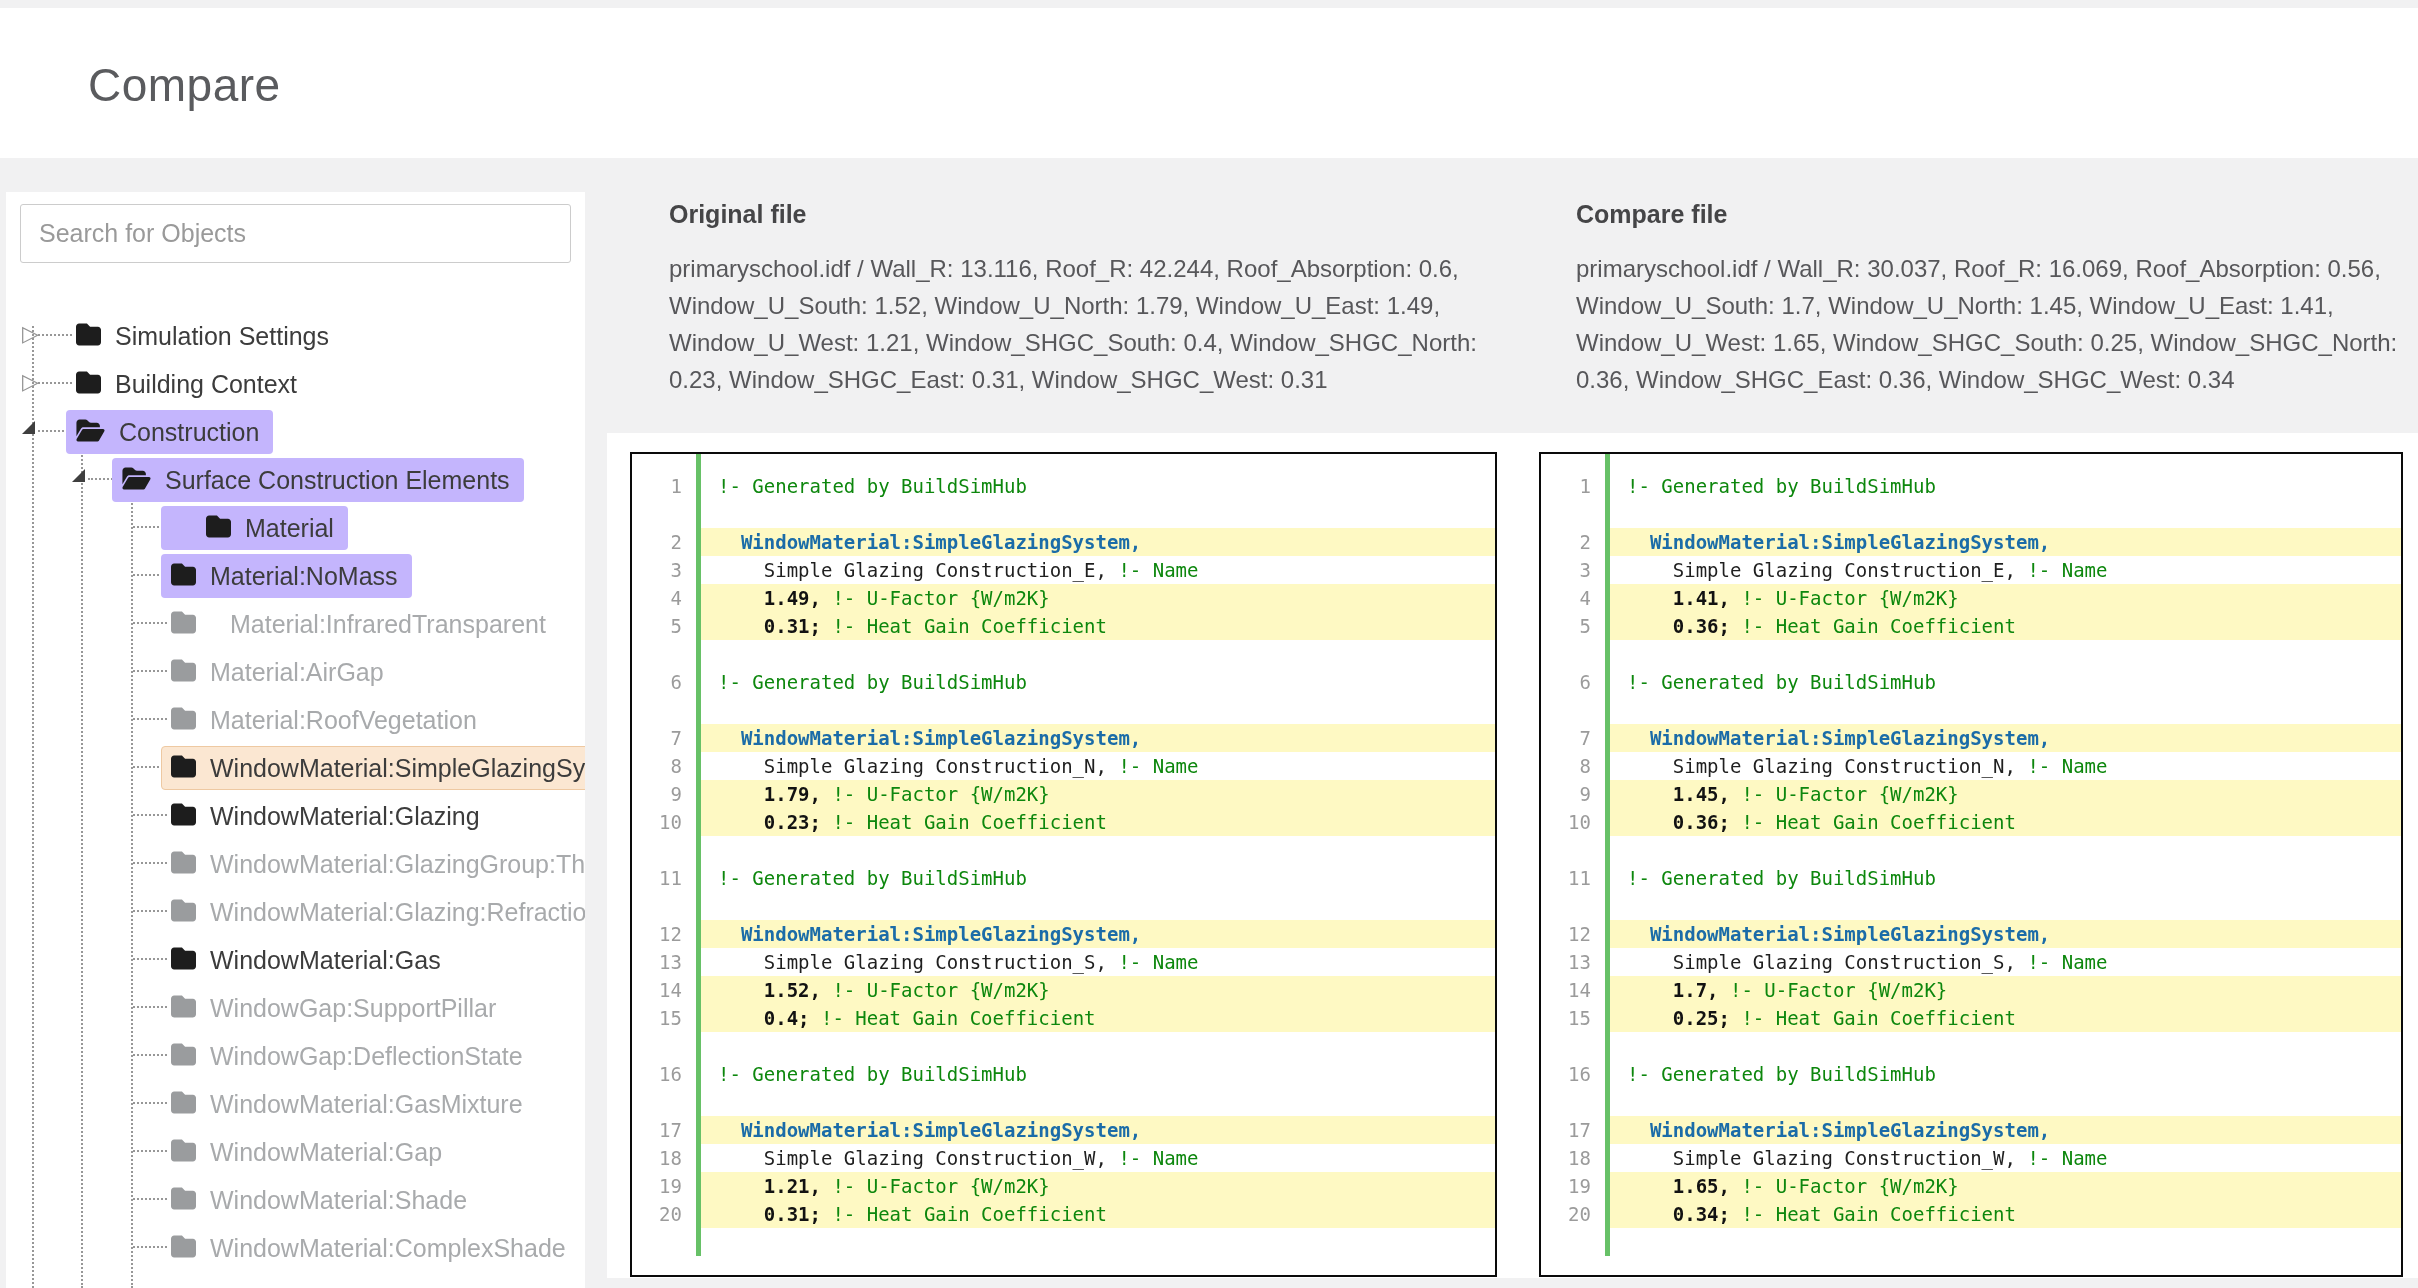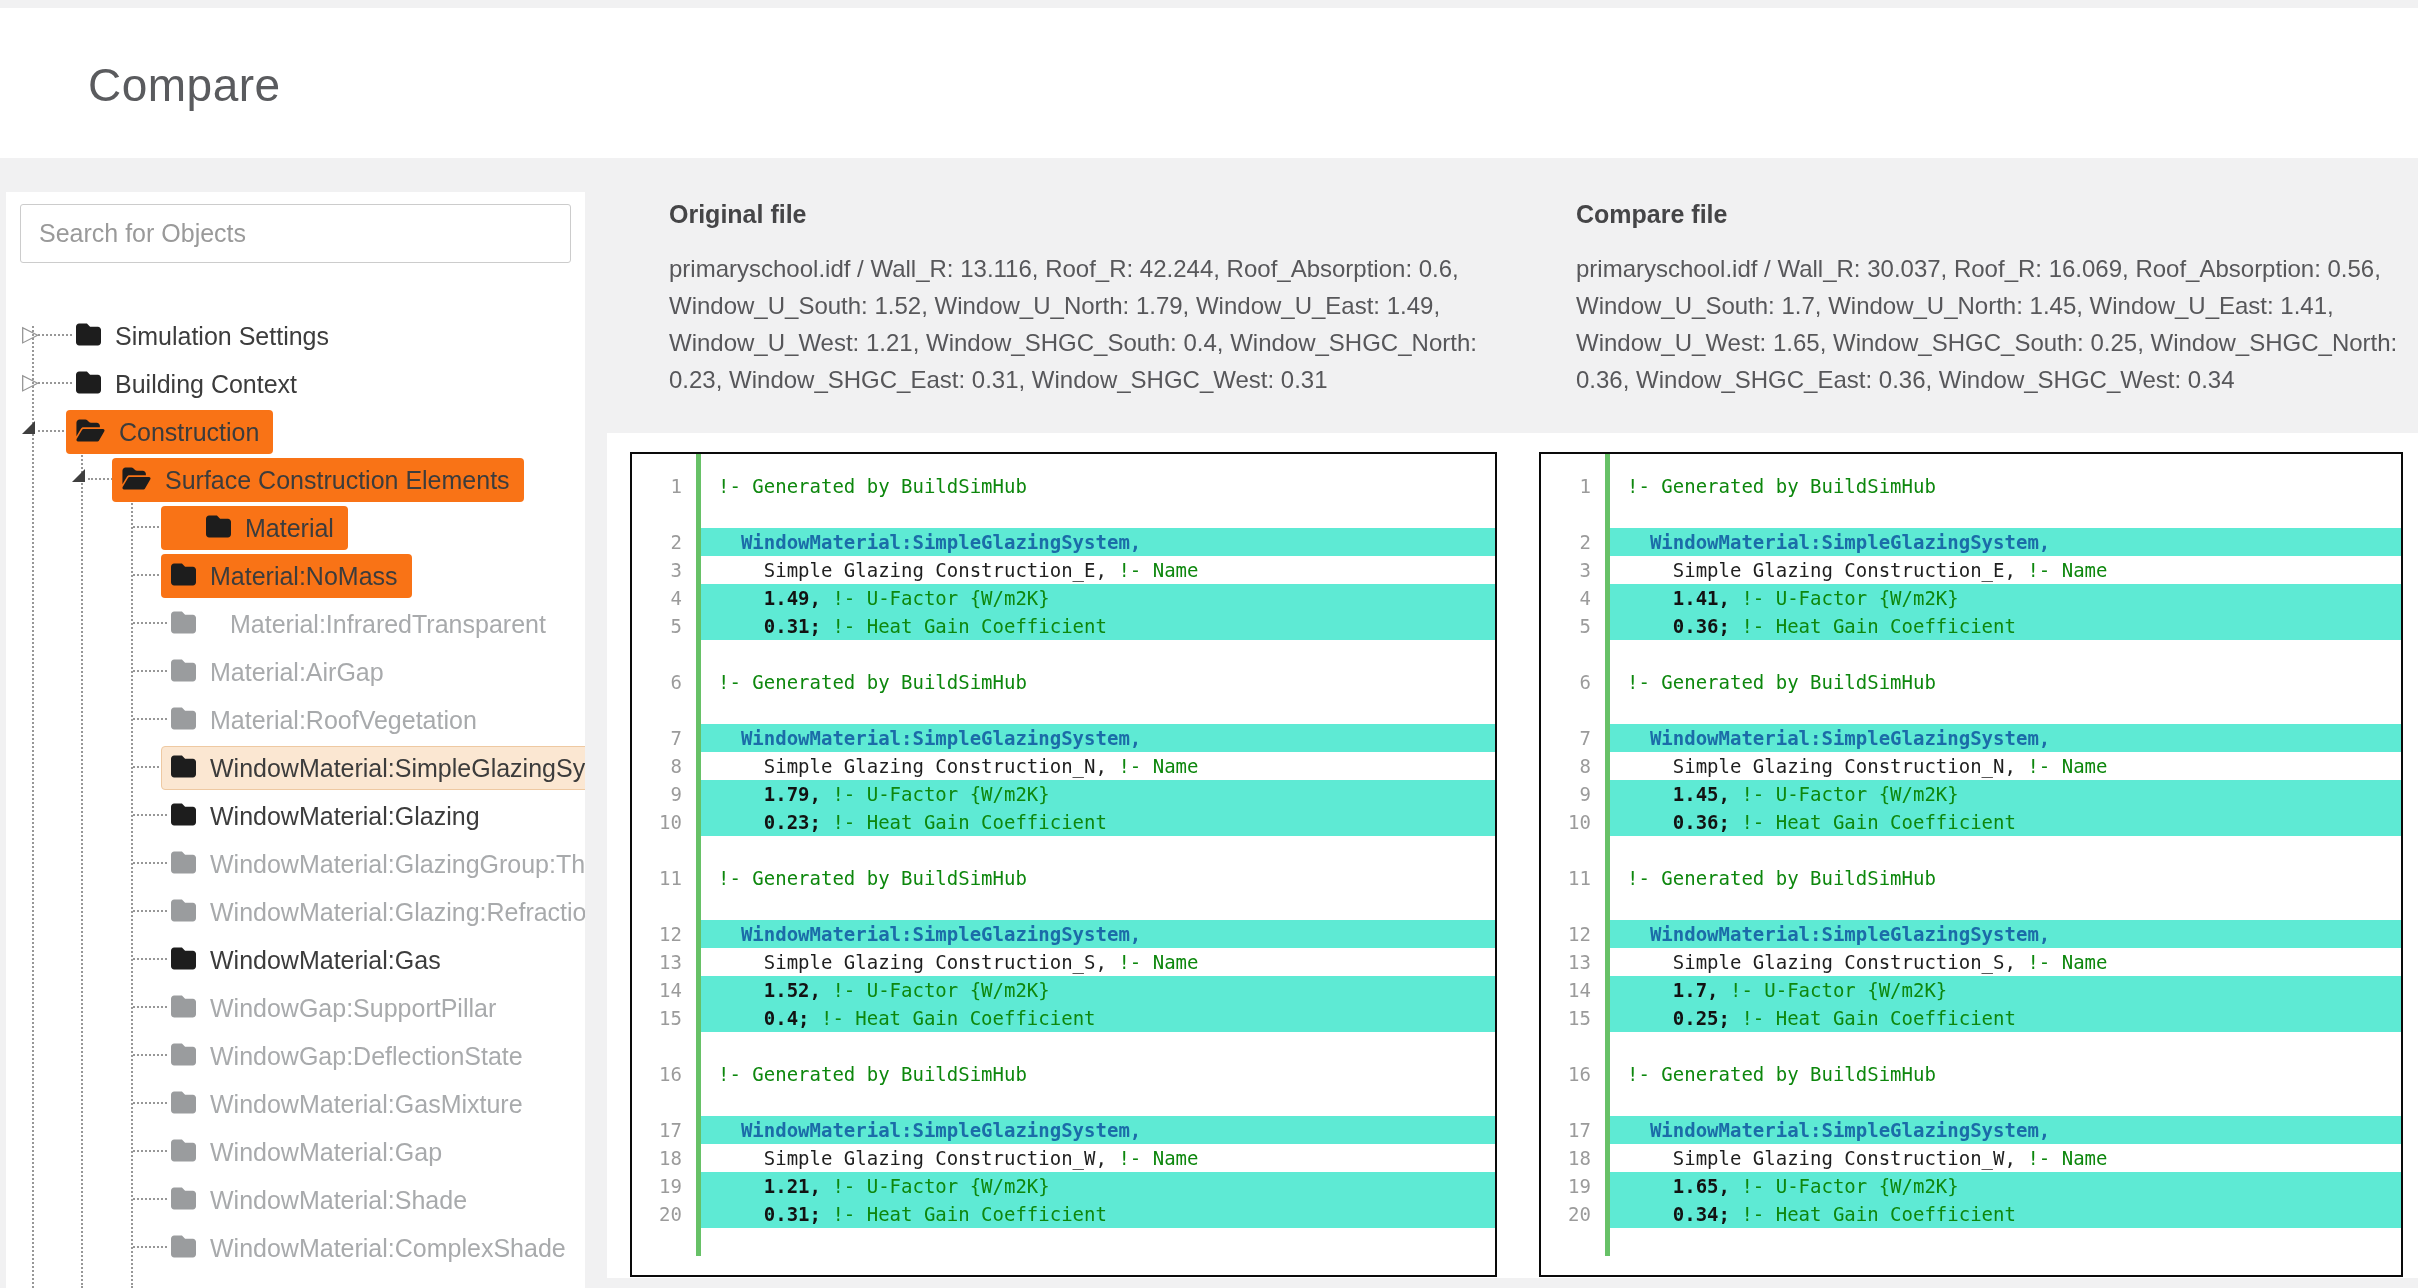"Construction" .node-box.hl { background: #f97316 -> #c4b5fd }
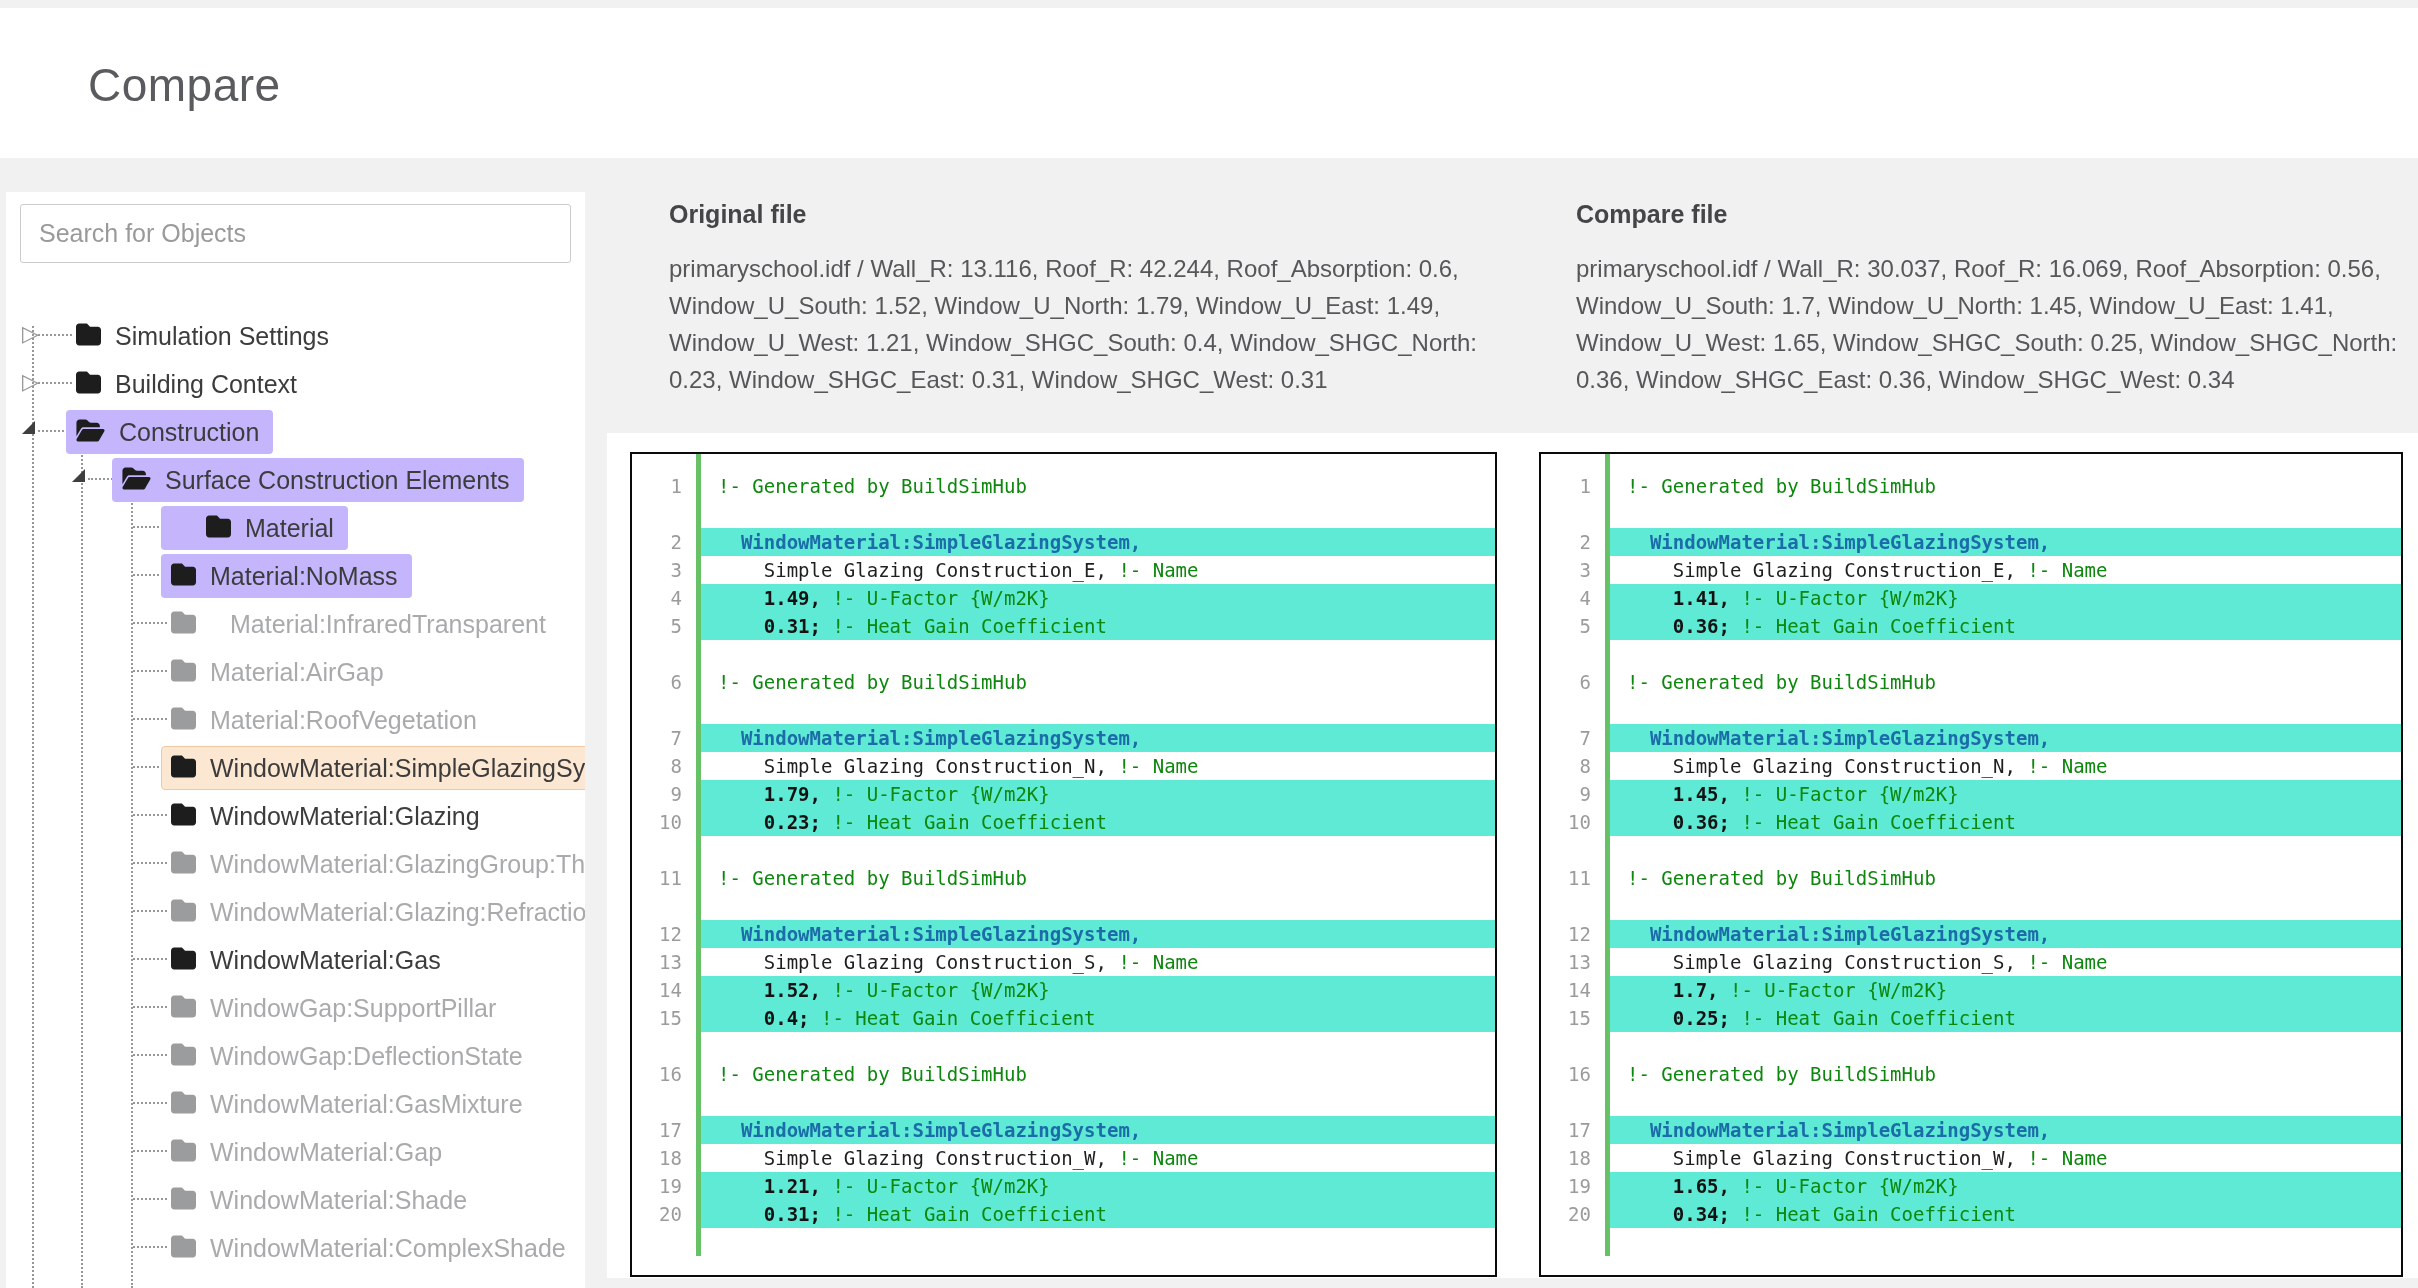"WindowMaterial:SimpleGlazingSystem," .crow.hl .ltext { background: #5eead4 -> #fef9c3 }
